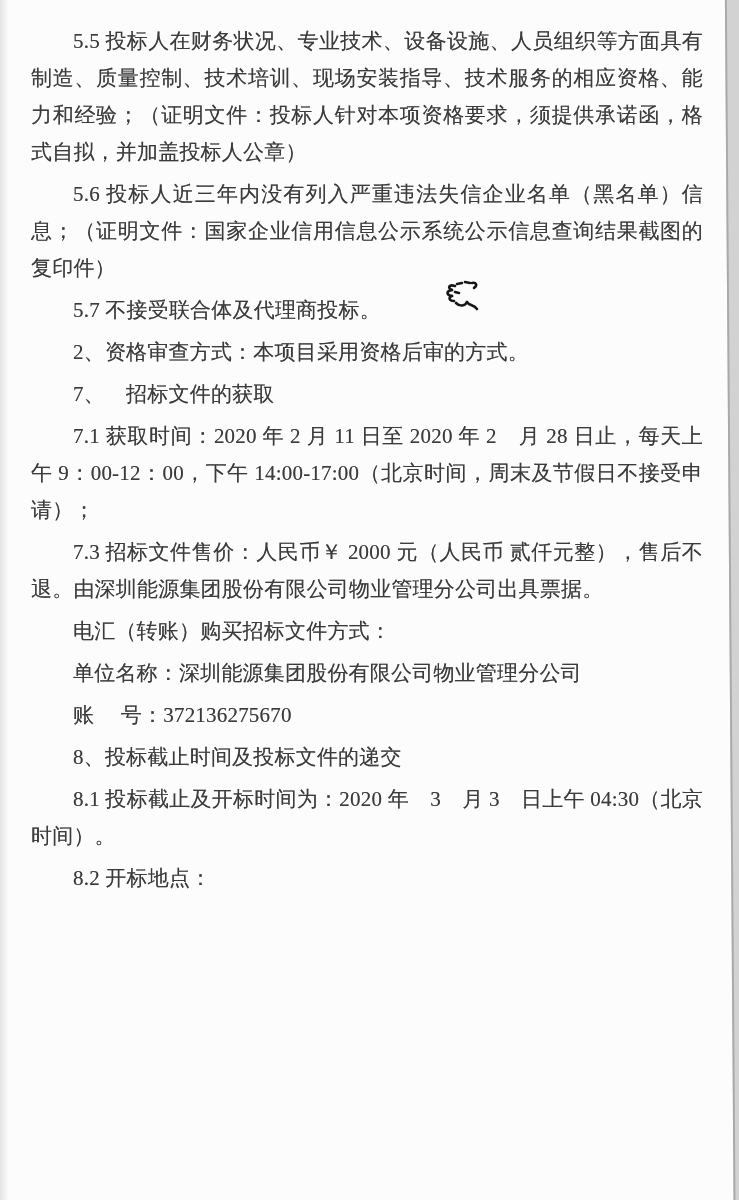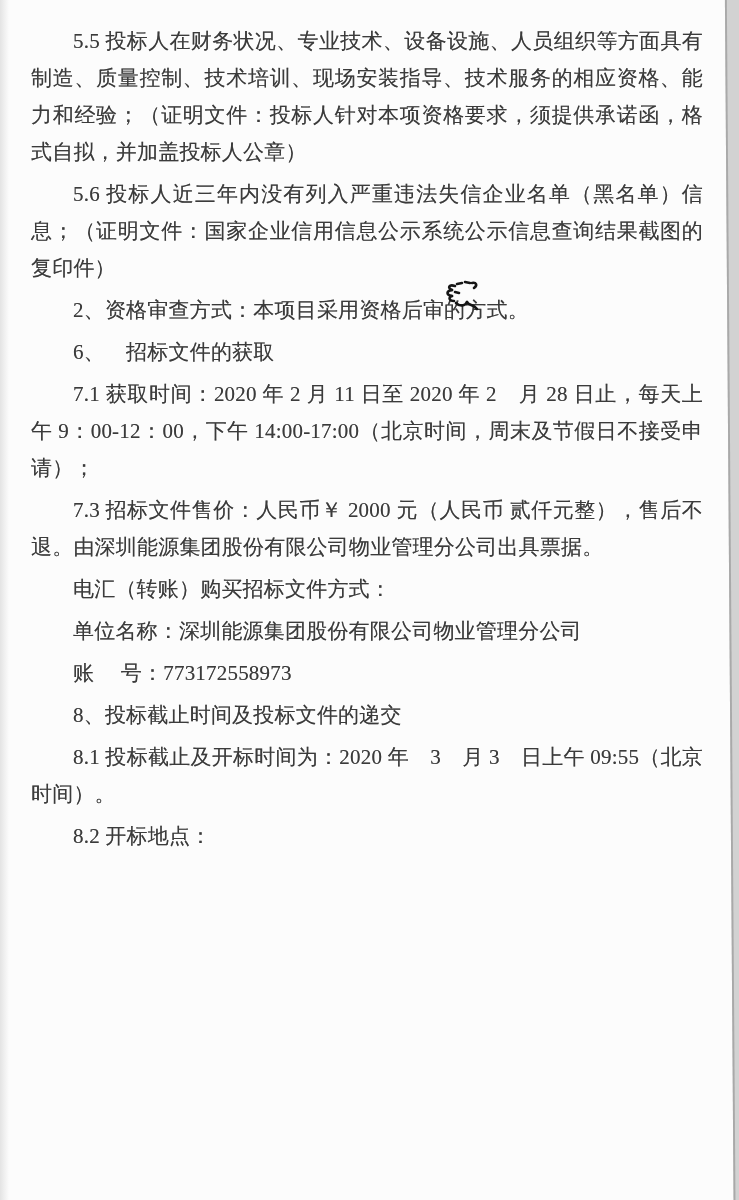"5.7 不接受联合体及代理商投标。" p { html: none -> <p>5.7 不接受联合体及代理商投标。</p> }
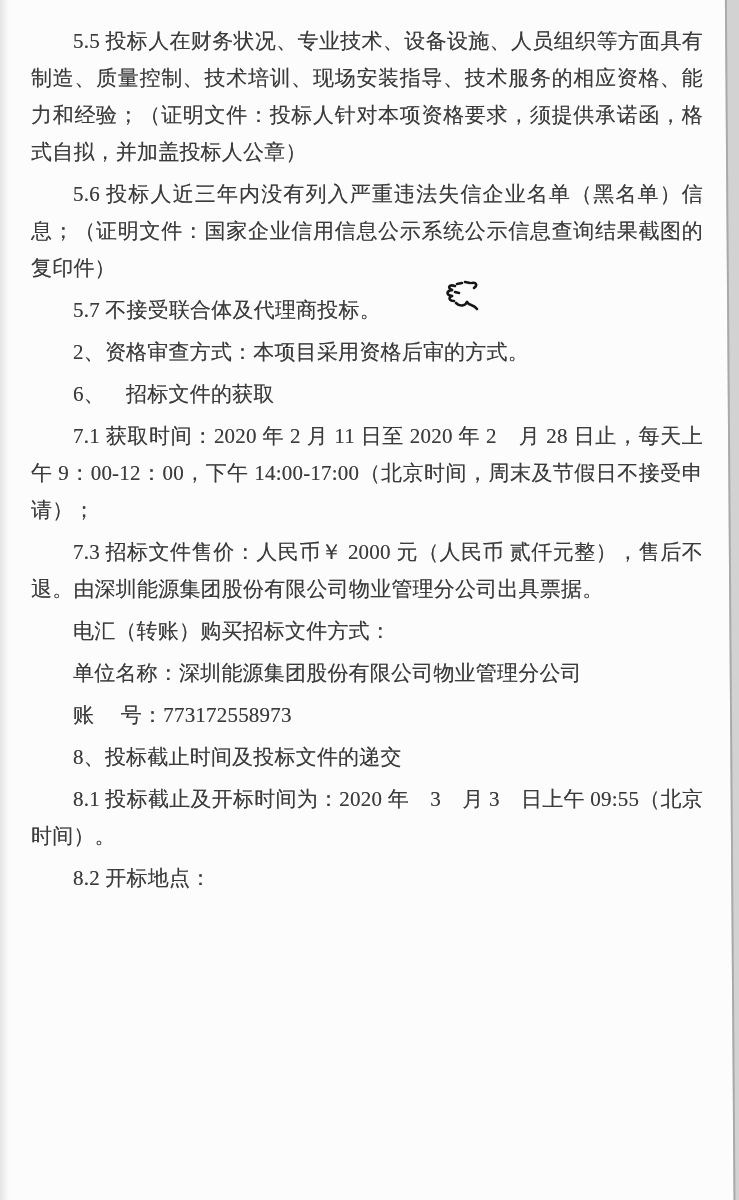"6、 招标文件的获取" p { text: 6 -> 7 }
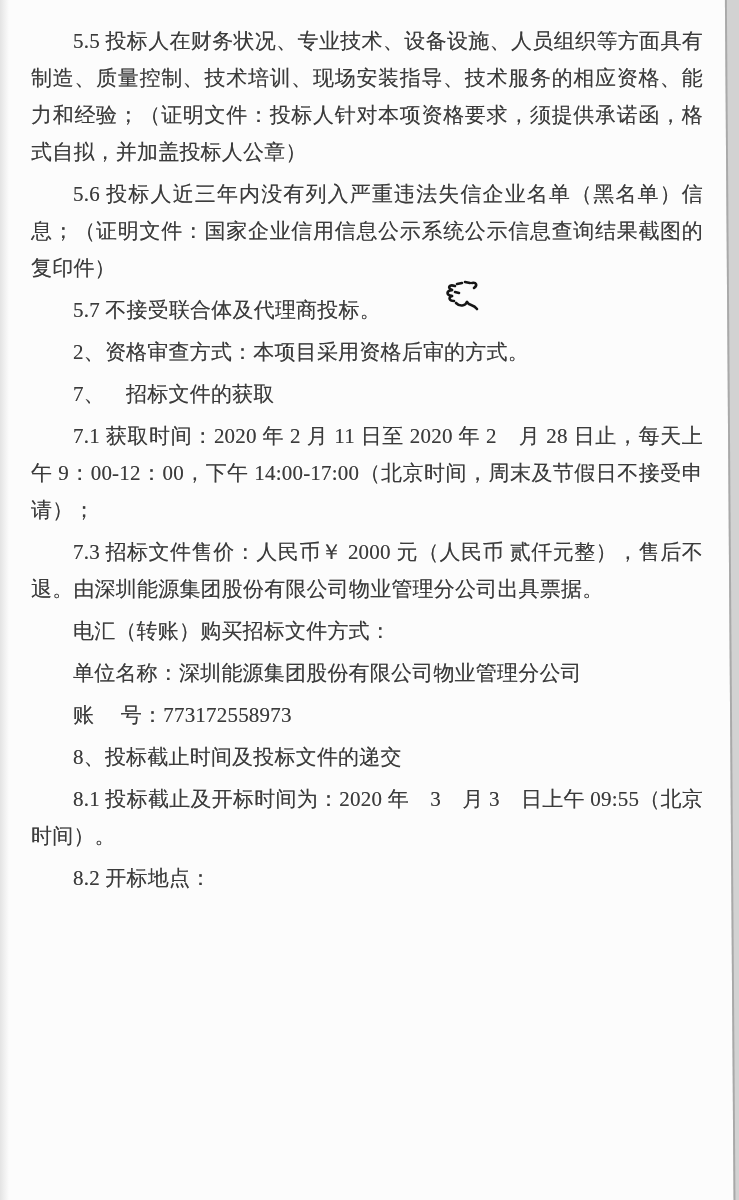"账 号：773172558973" p { text: 773172558973 -> 372136275670 }
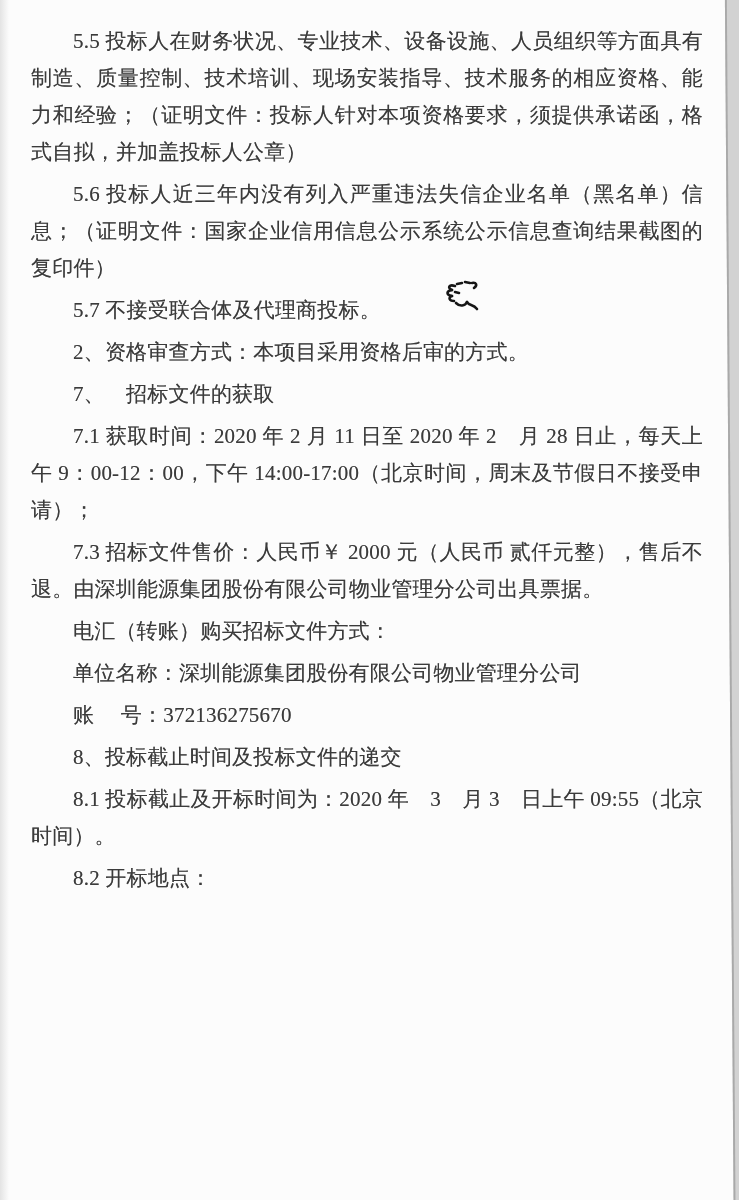"8.1 投标截止及开标时间为：2020 年 3 月" p { text: 09:55 -> 04:30 }
